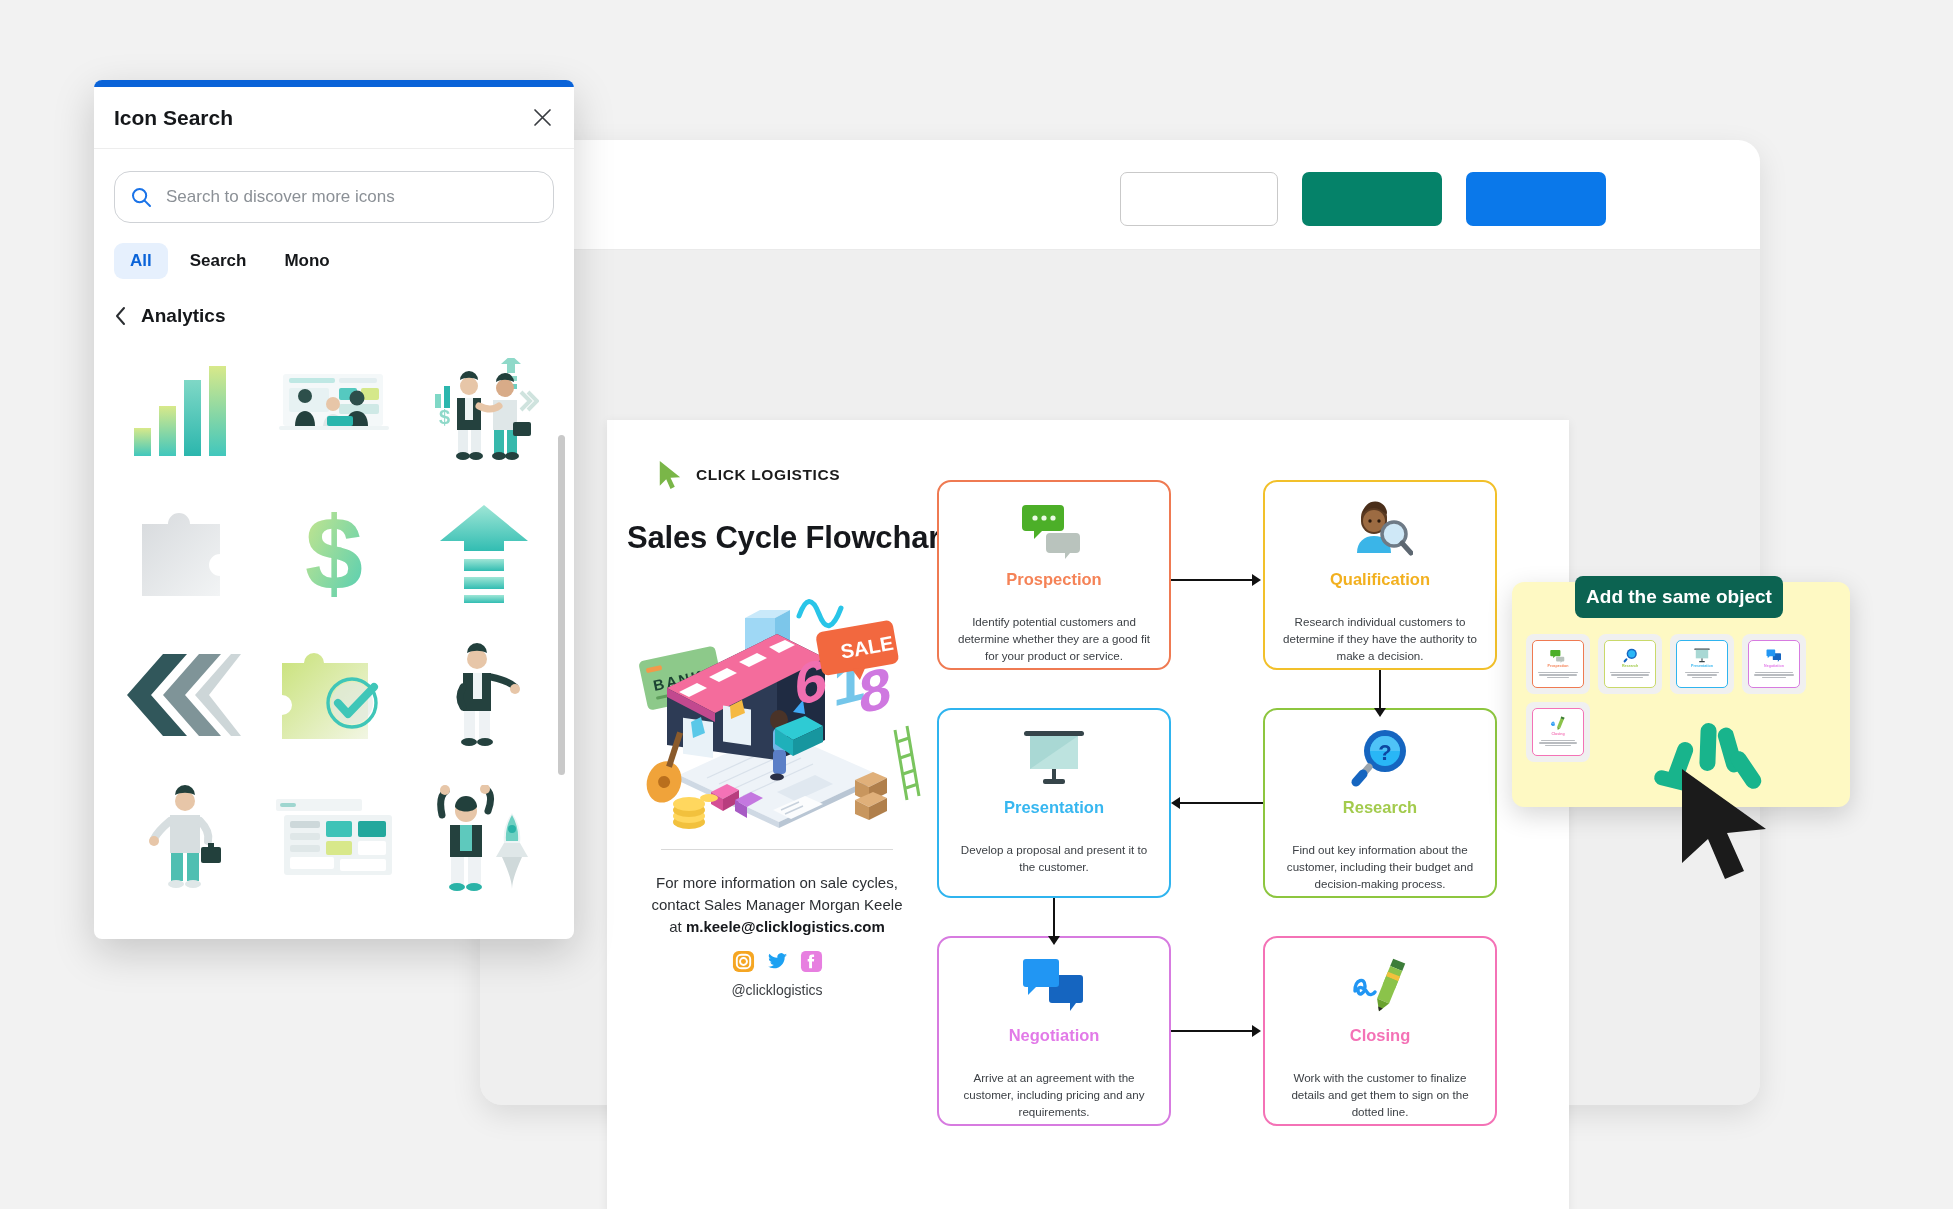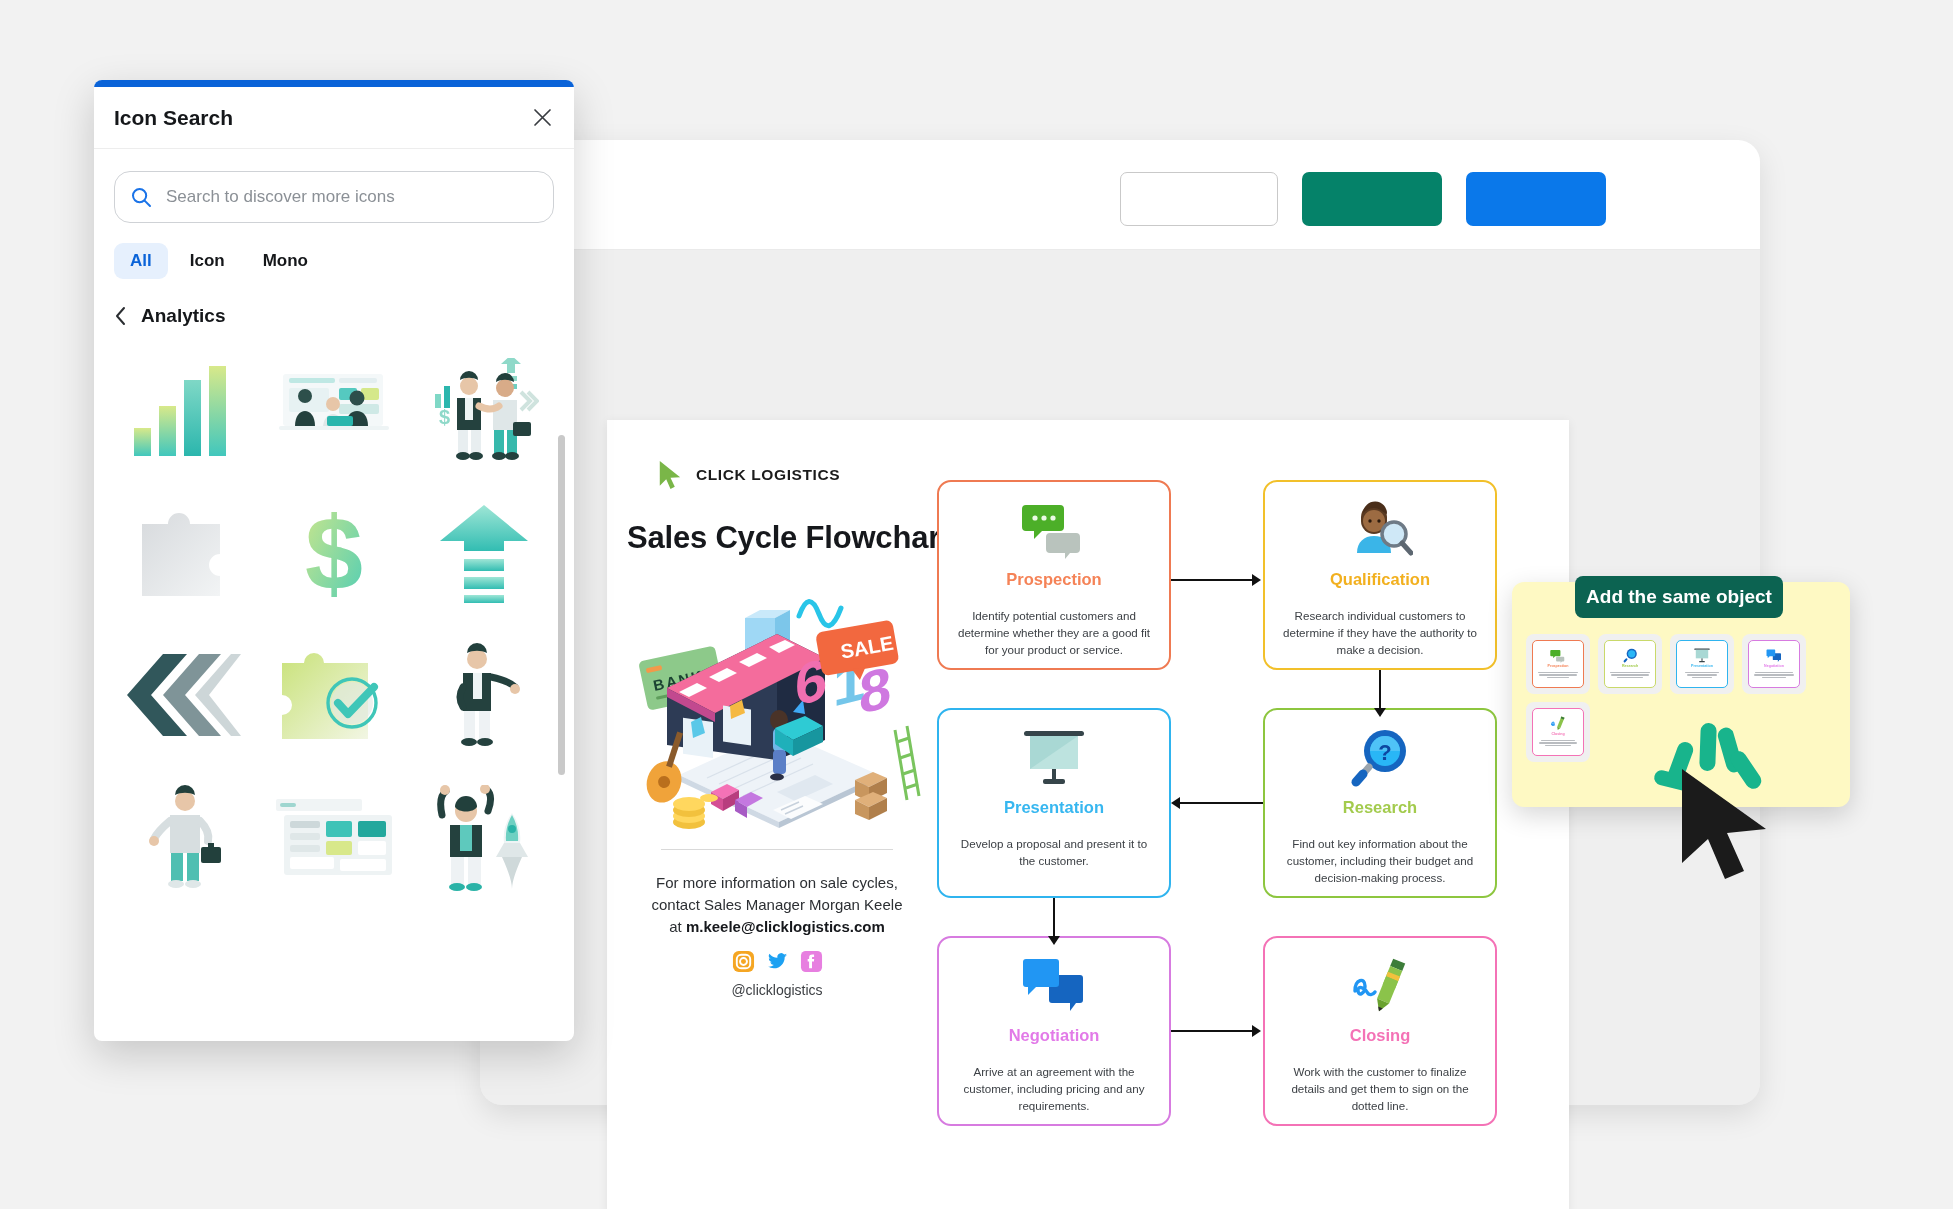"Icon Search" #icon-search-panel { height: 961px -> 859px }
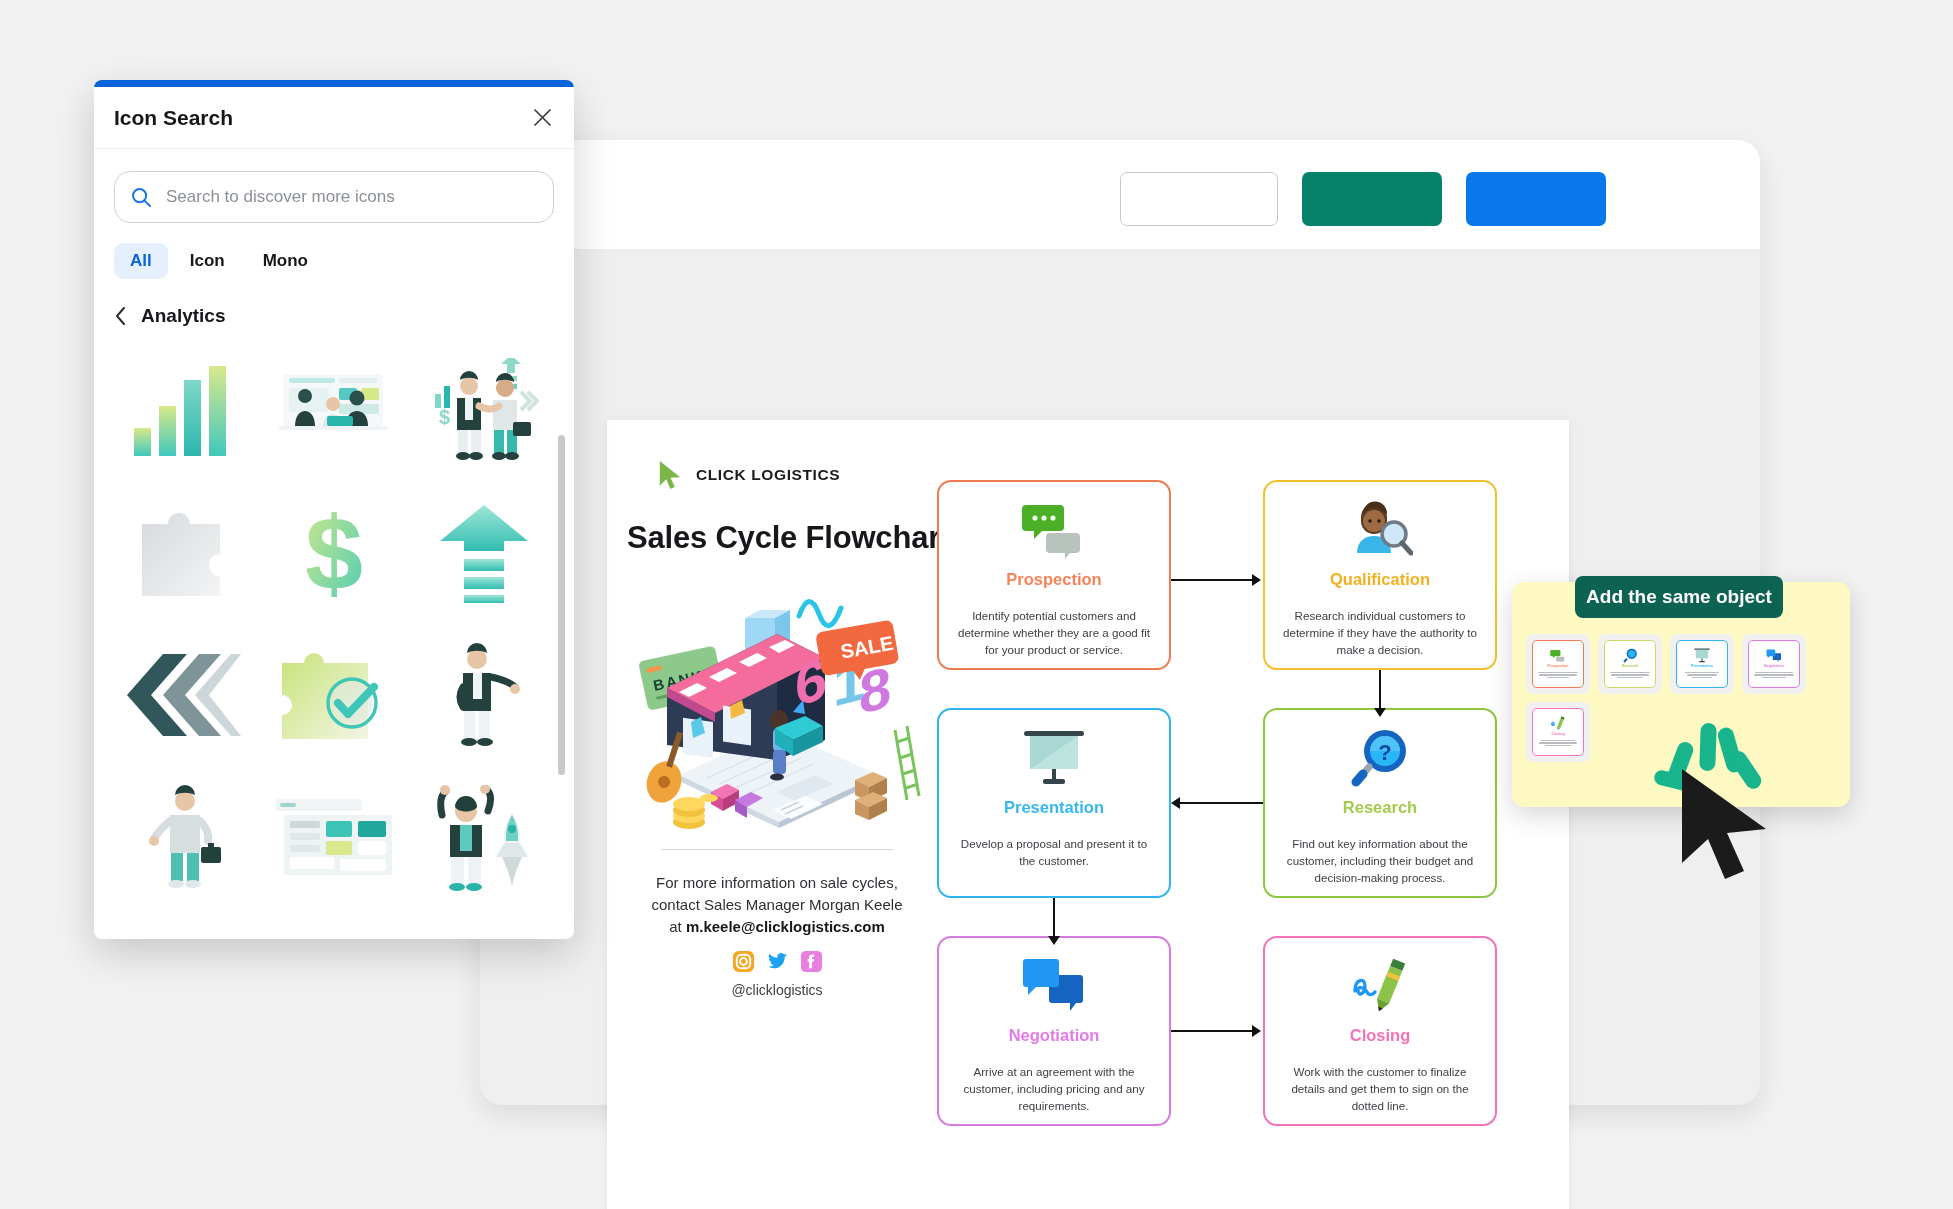"Icon" div.filter-chip { text: Icon -> Search }
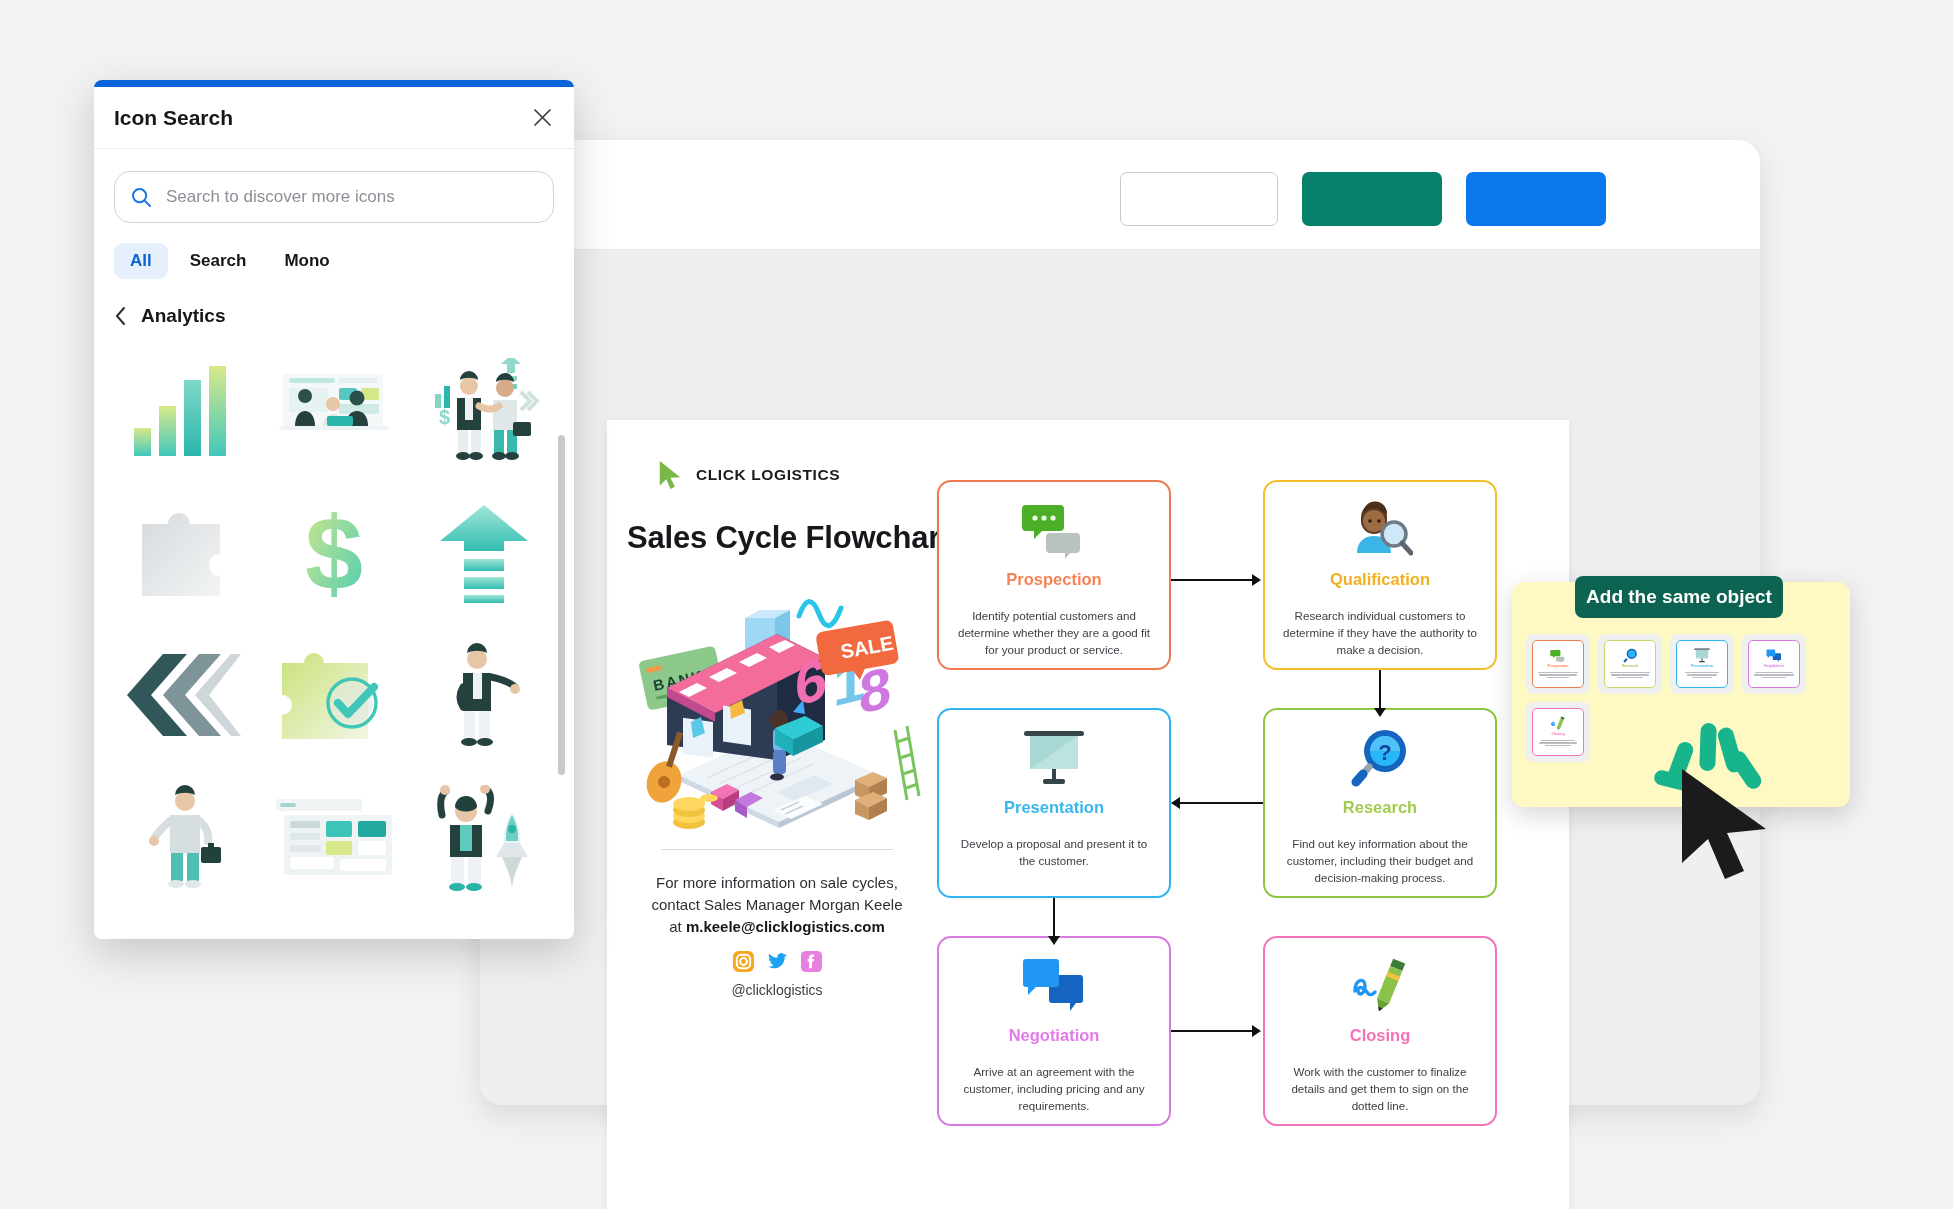"Identify potential customers and" .flow-desc { margin: 19px 14px 0 -> 25px 14px 0 }
